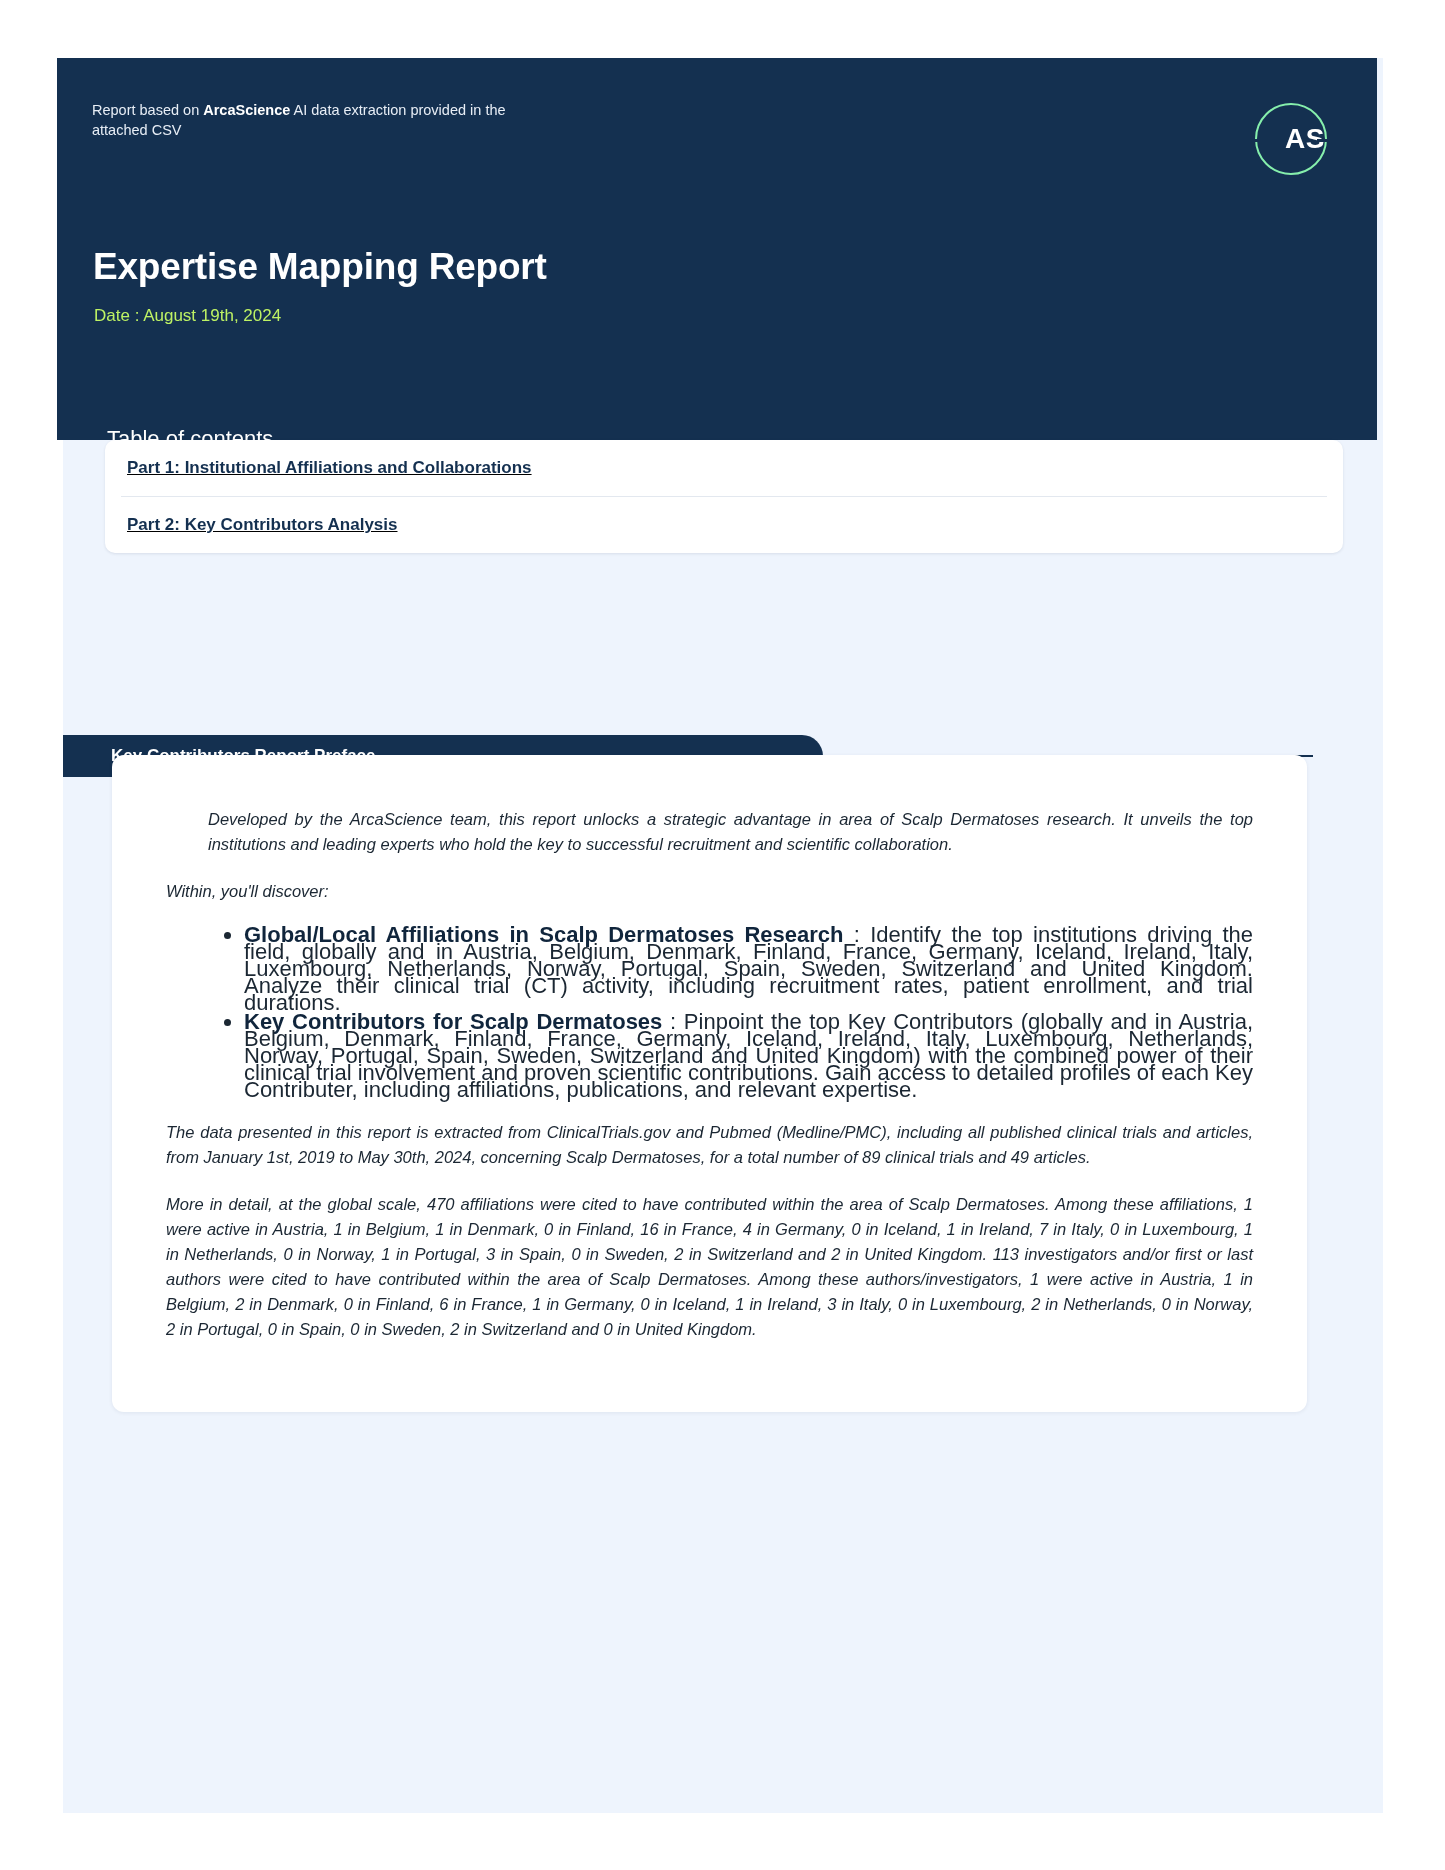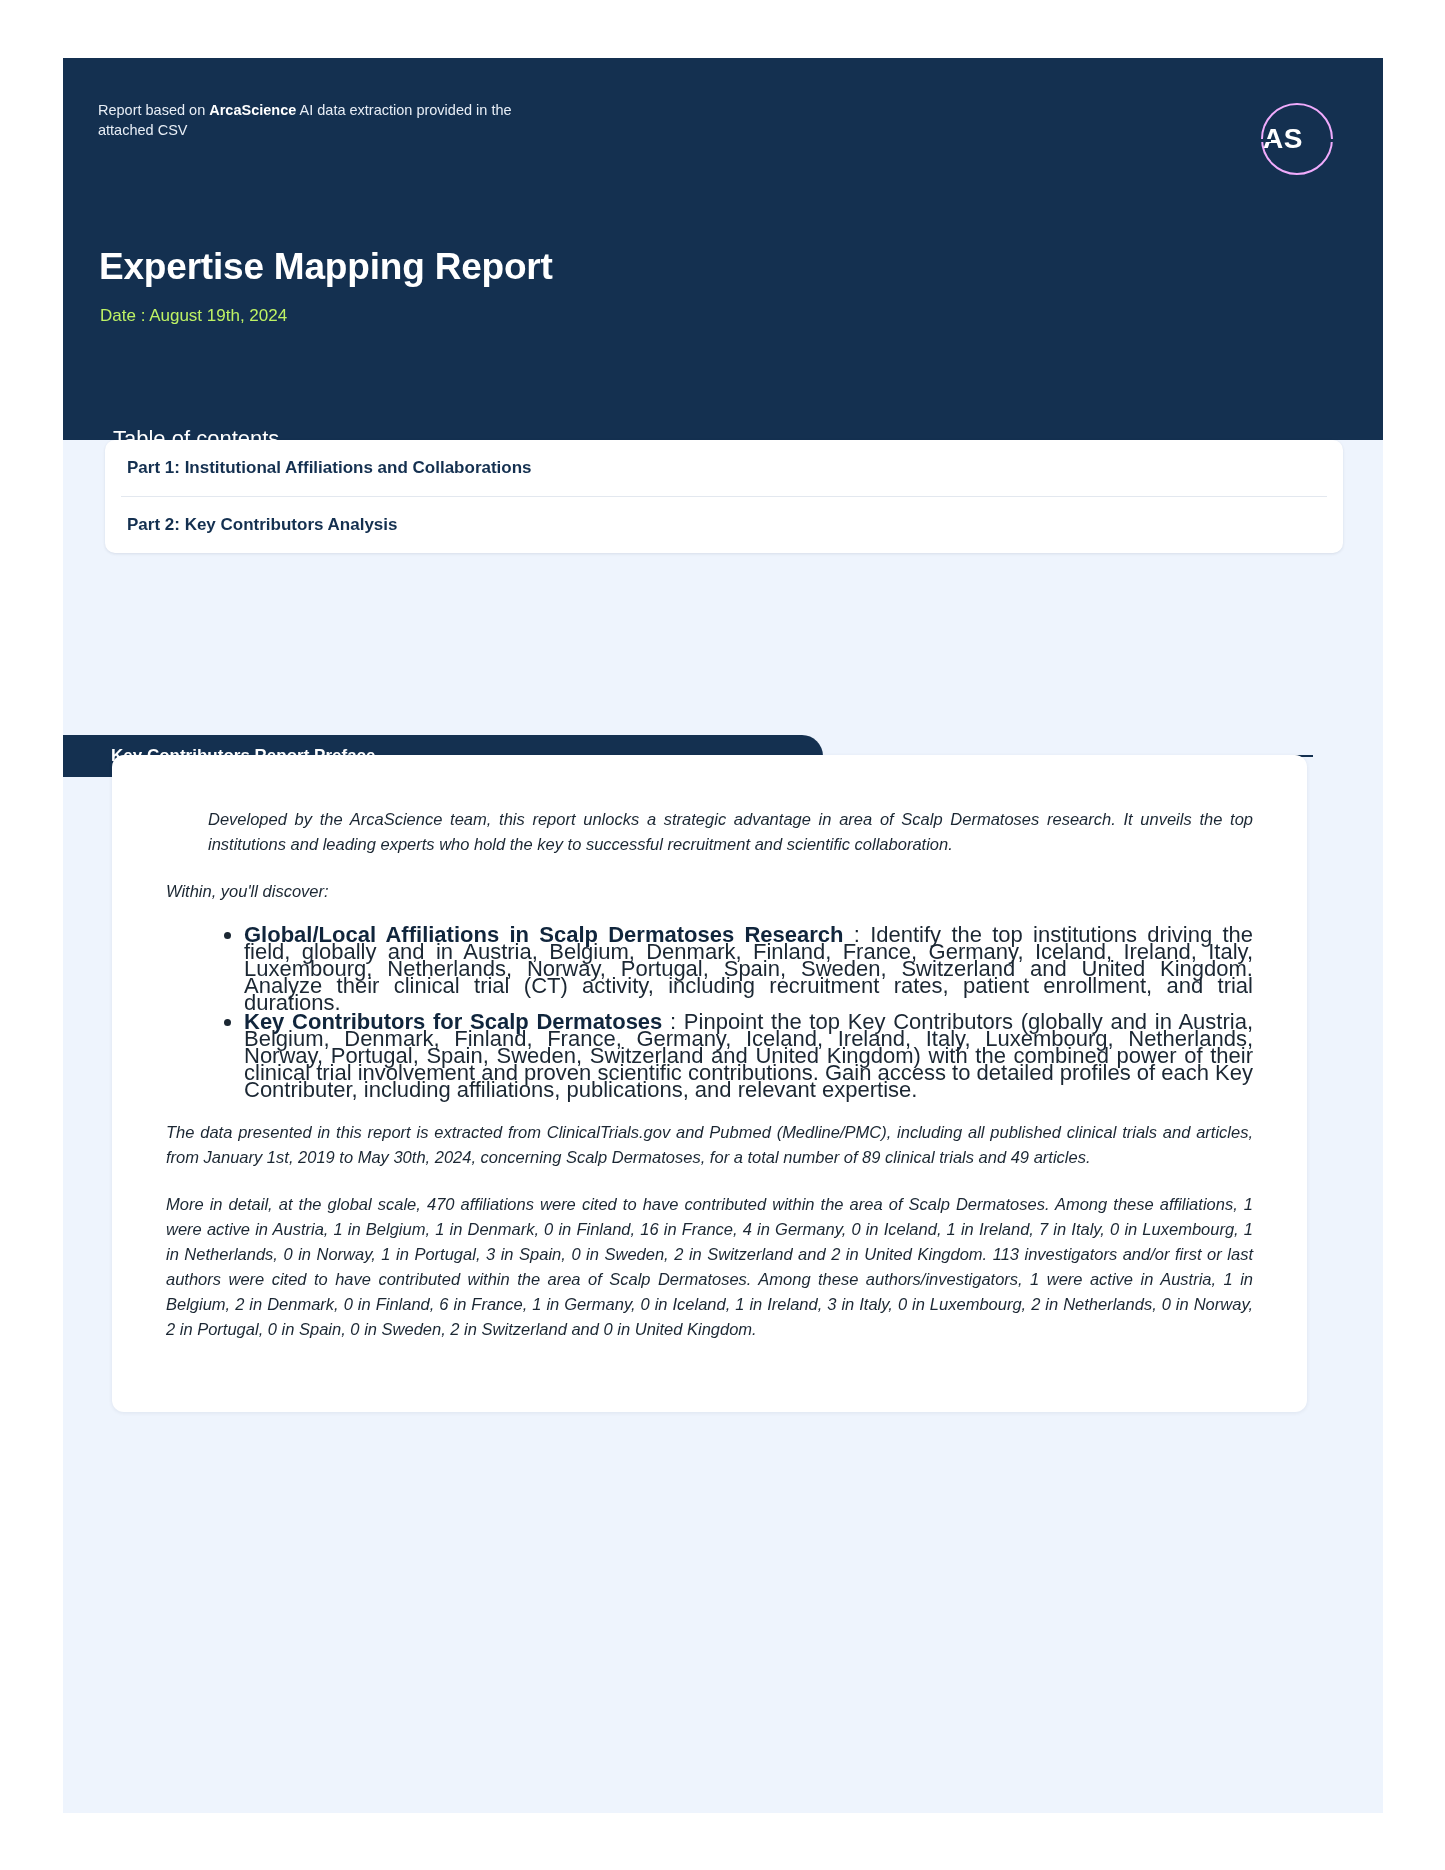"Report based on ArcaScience AI" .header { left: 63px -> 57px }
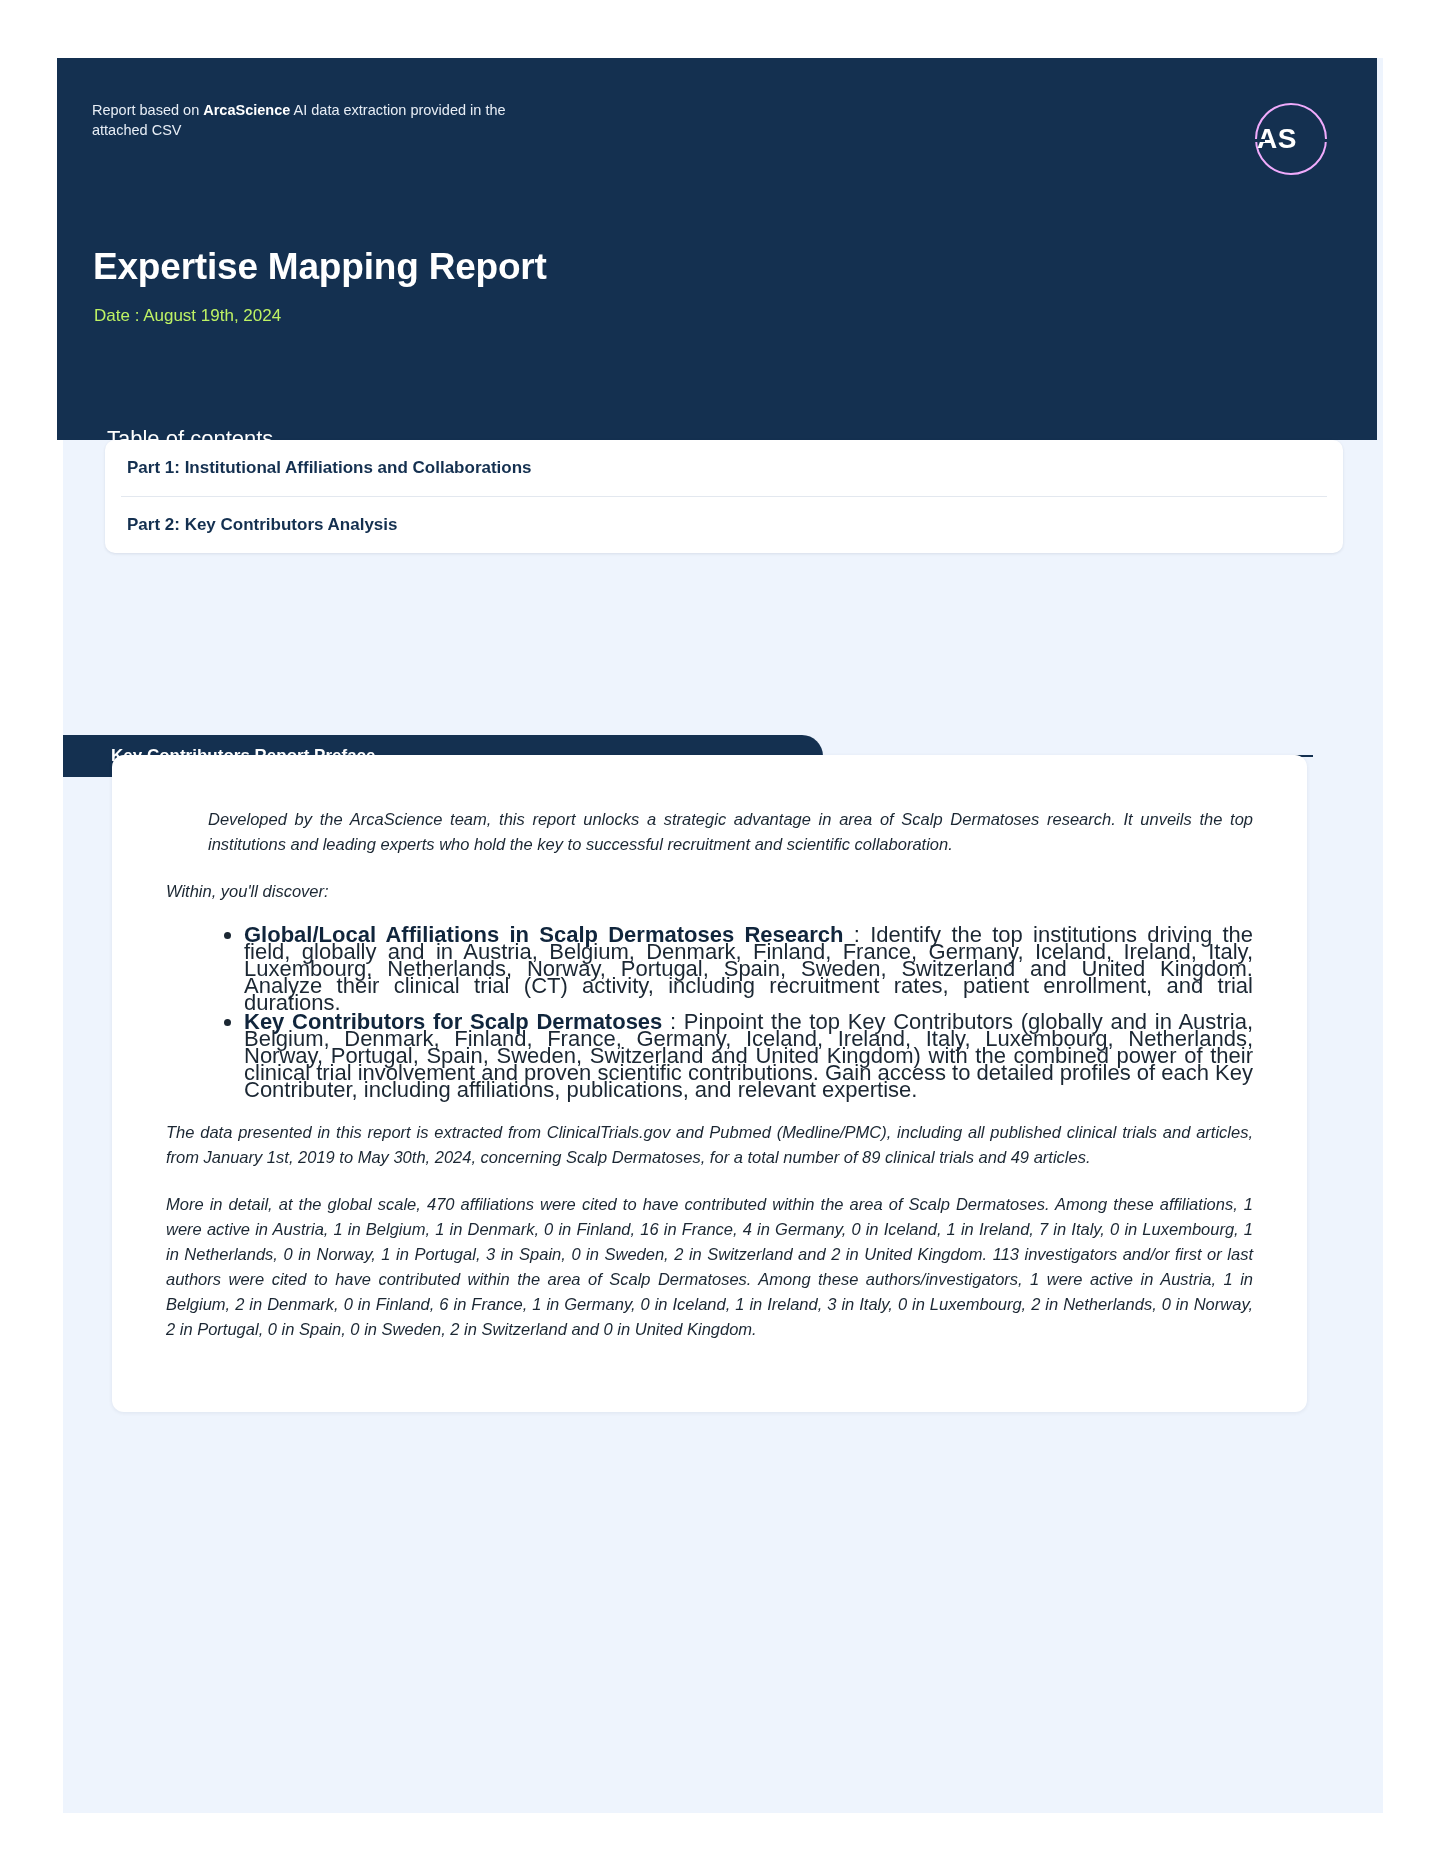"AS" .logo { border: 2px solid #f0abfc -> 2px solid #86efac; justify-content: flex-start -> flex-end }
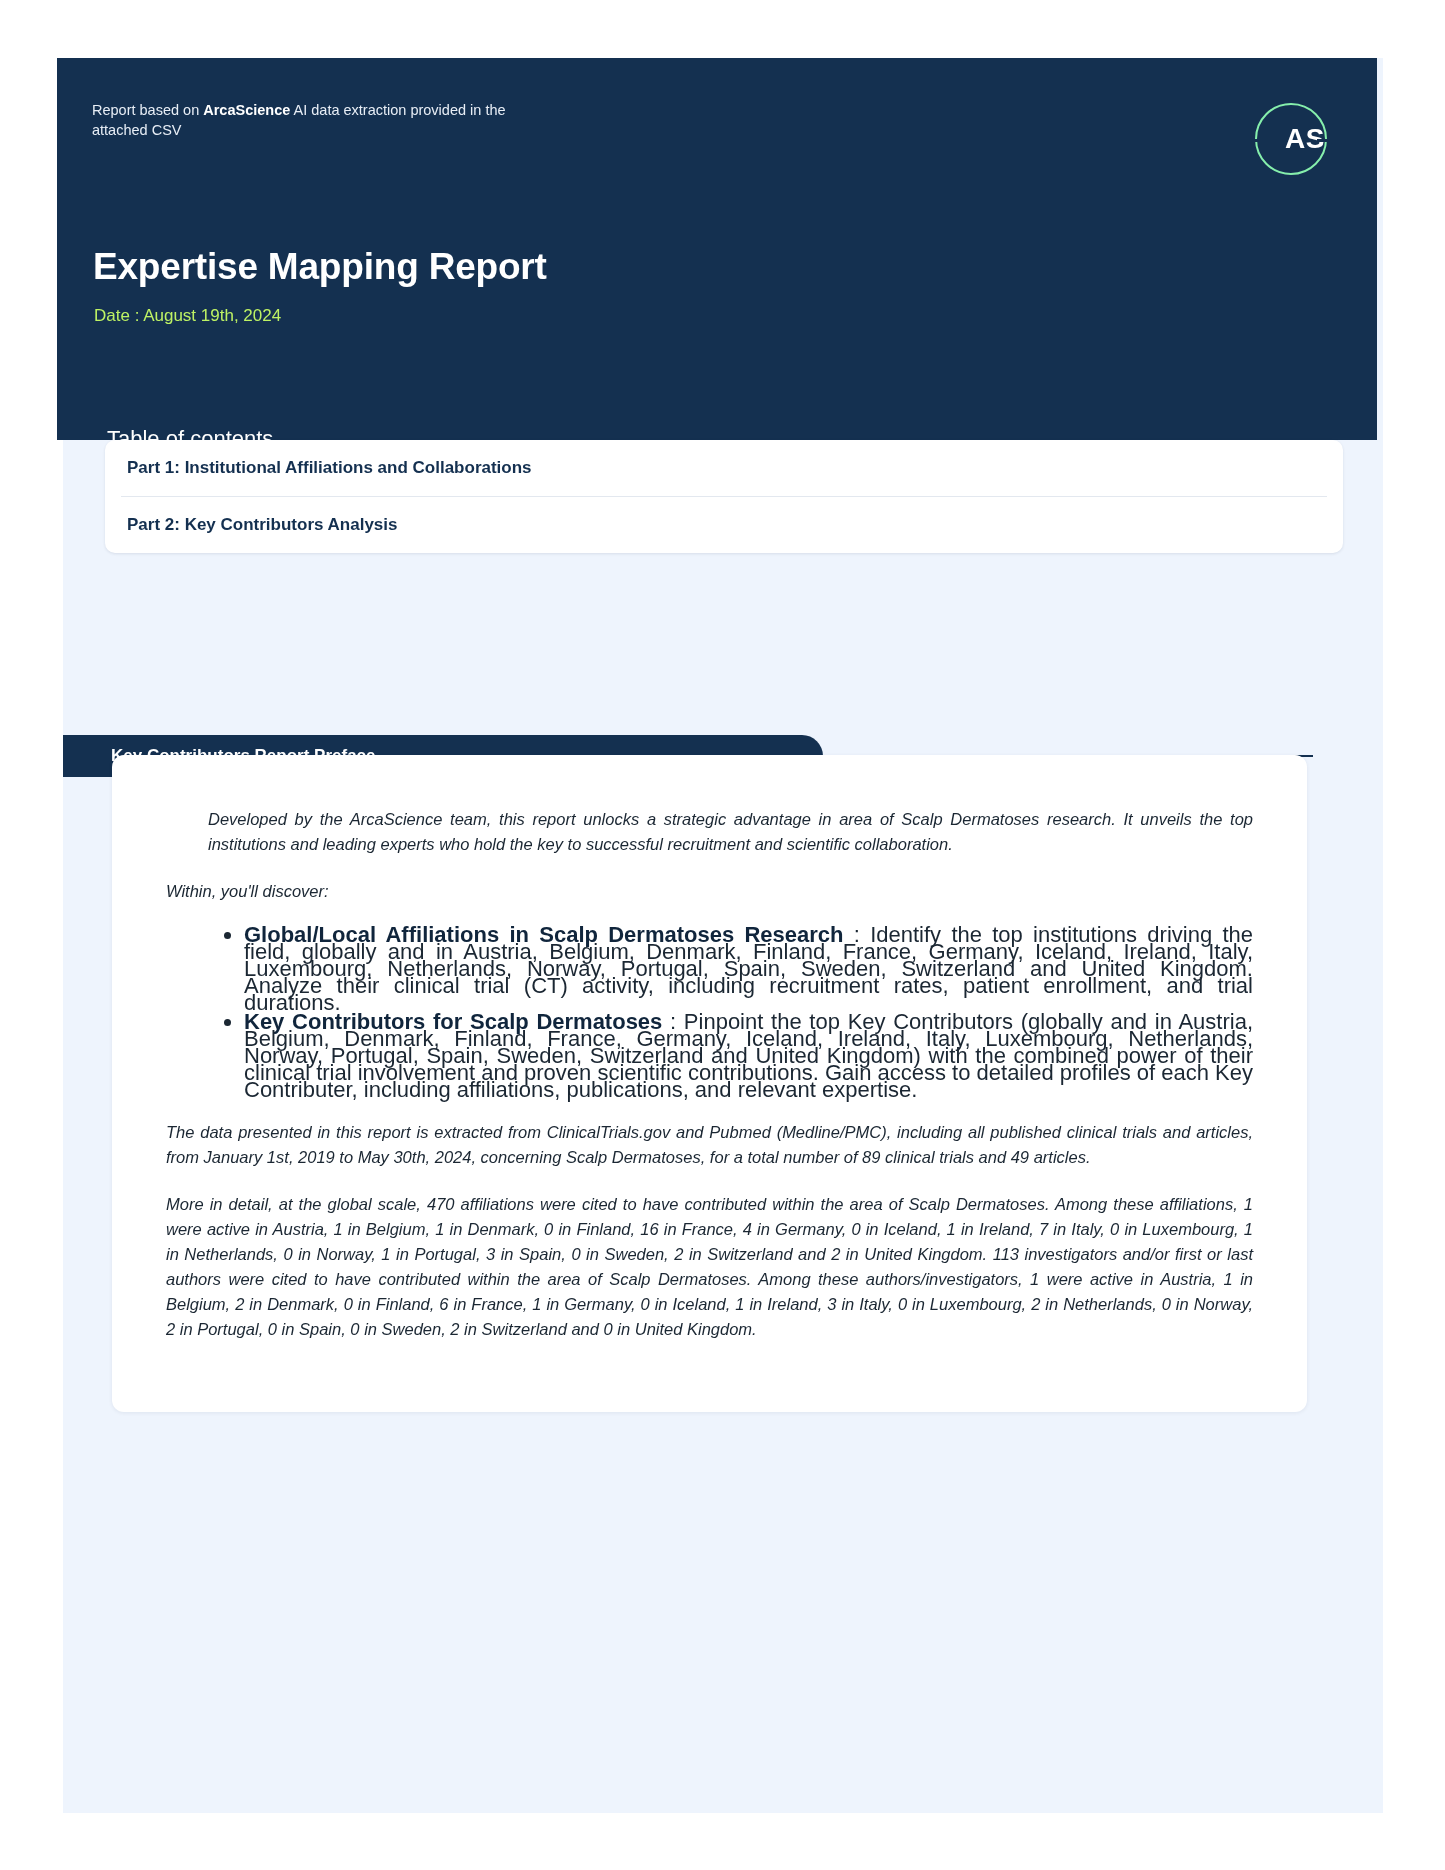"Part 1: Institutional Affiliations and" .toc-card.first { text-decoration: none -> underline }
